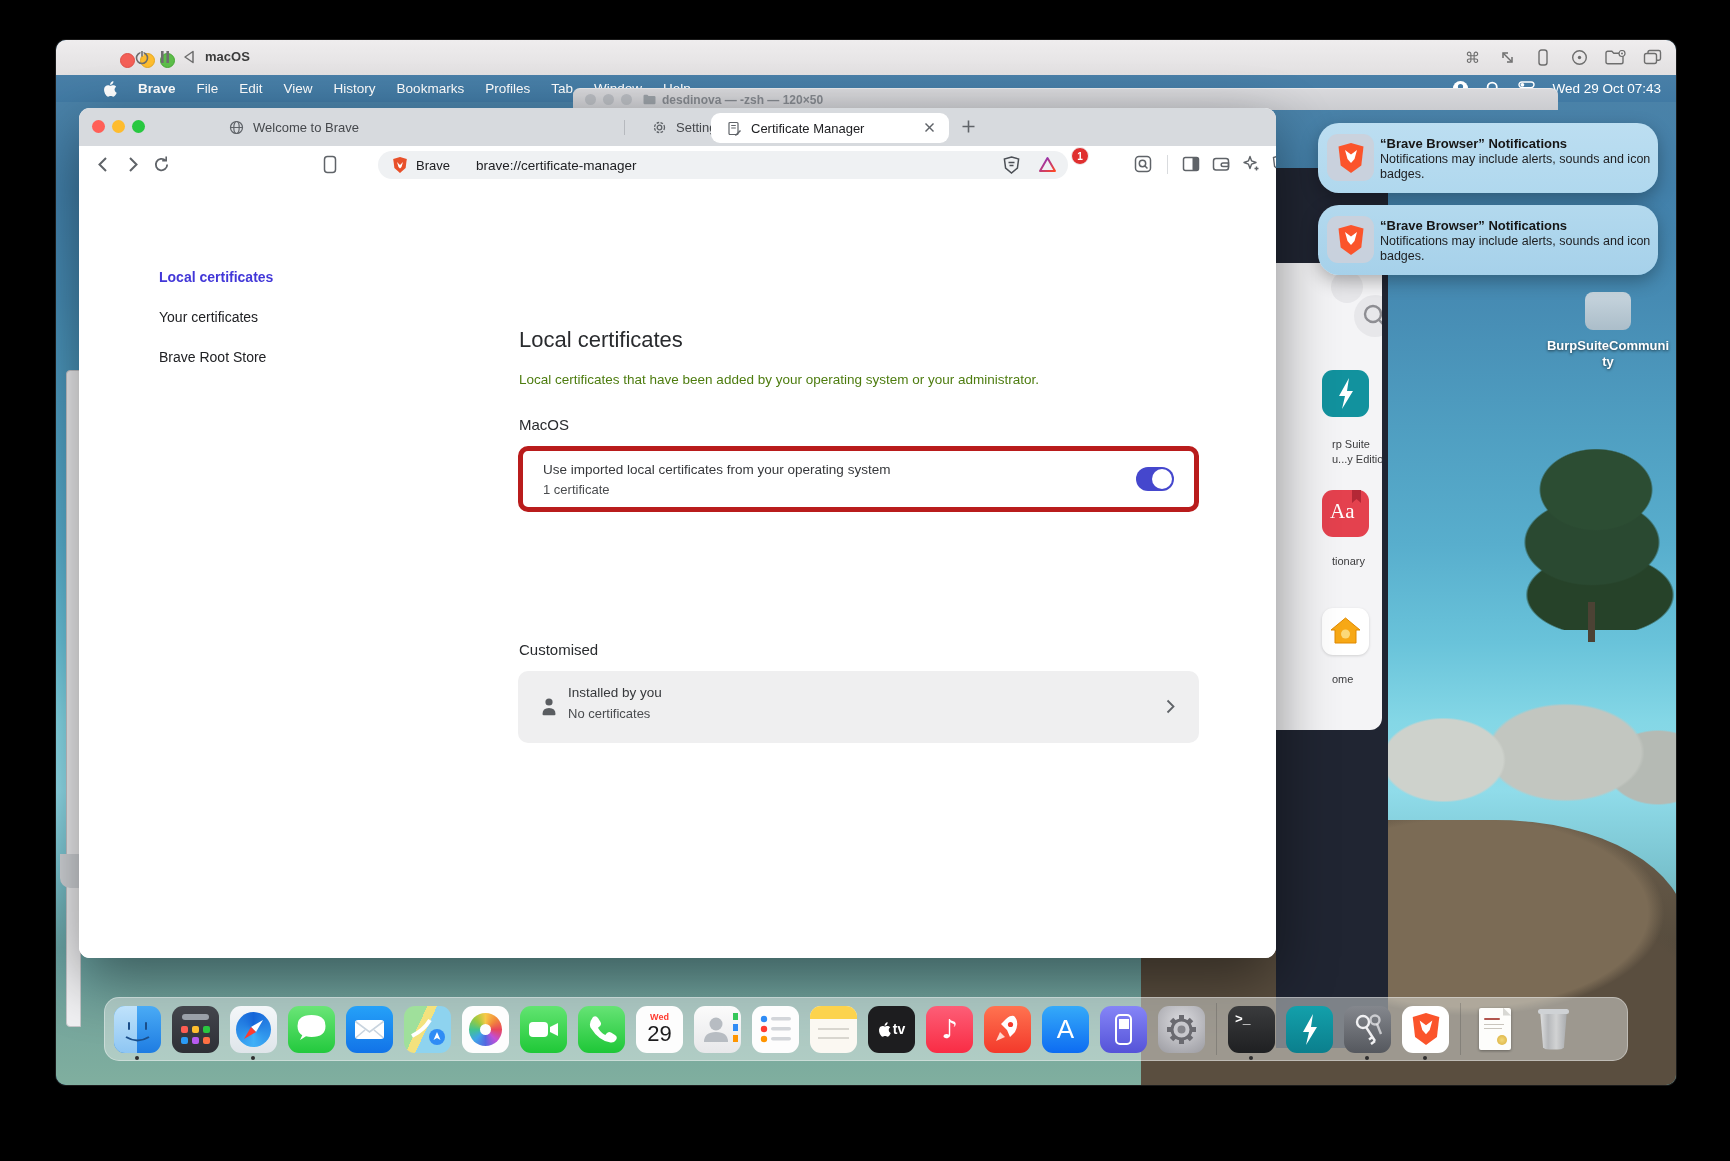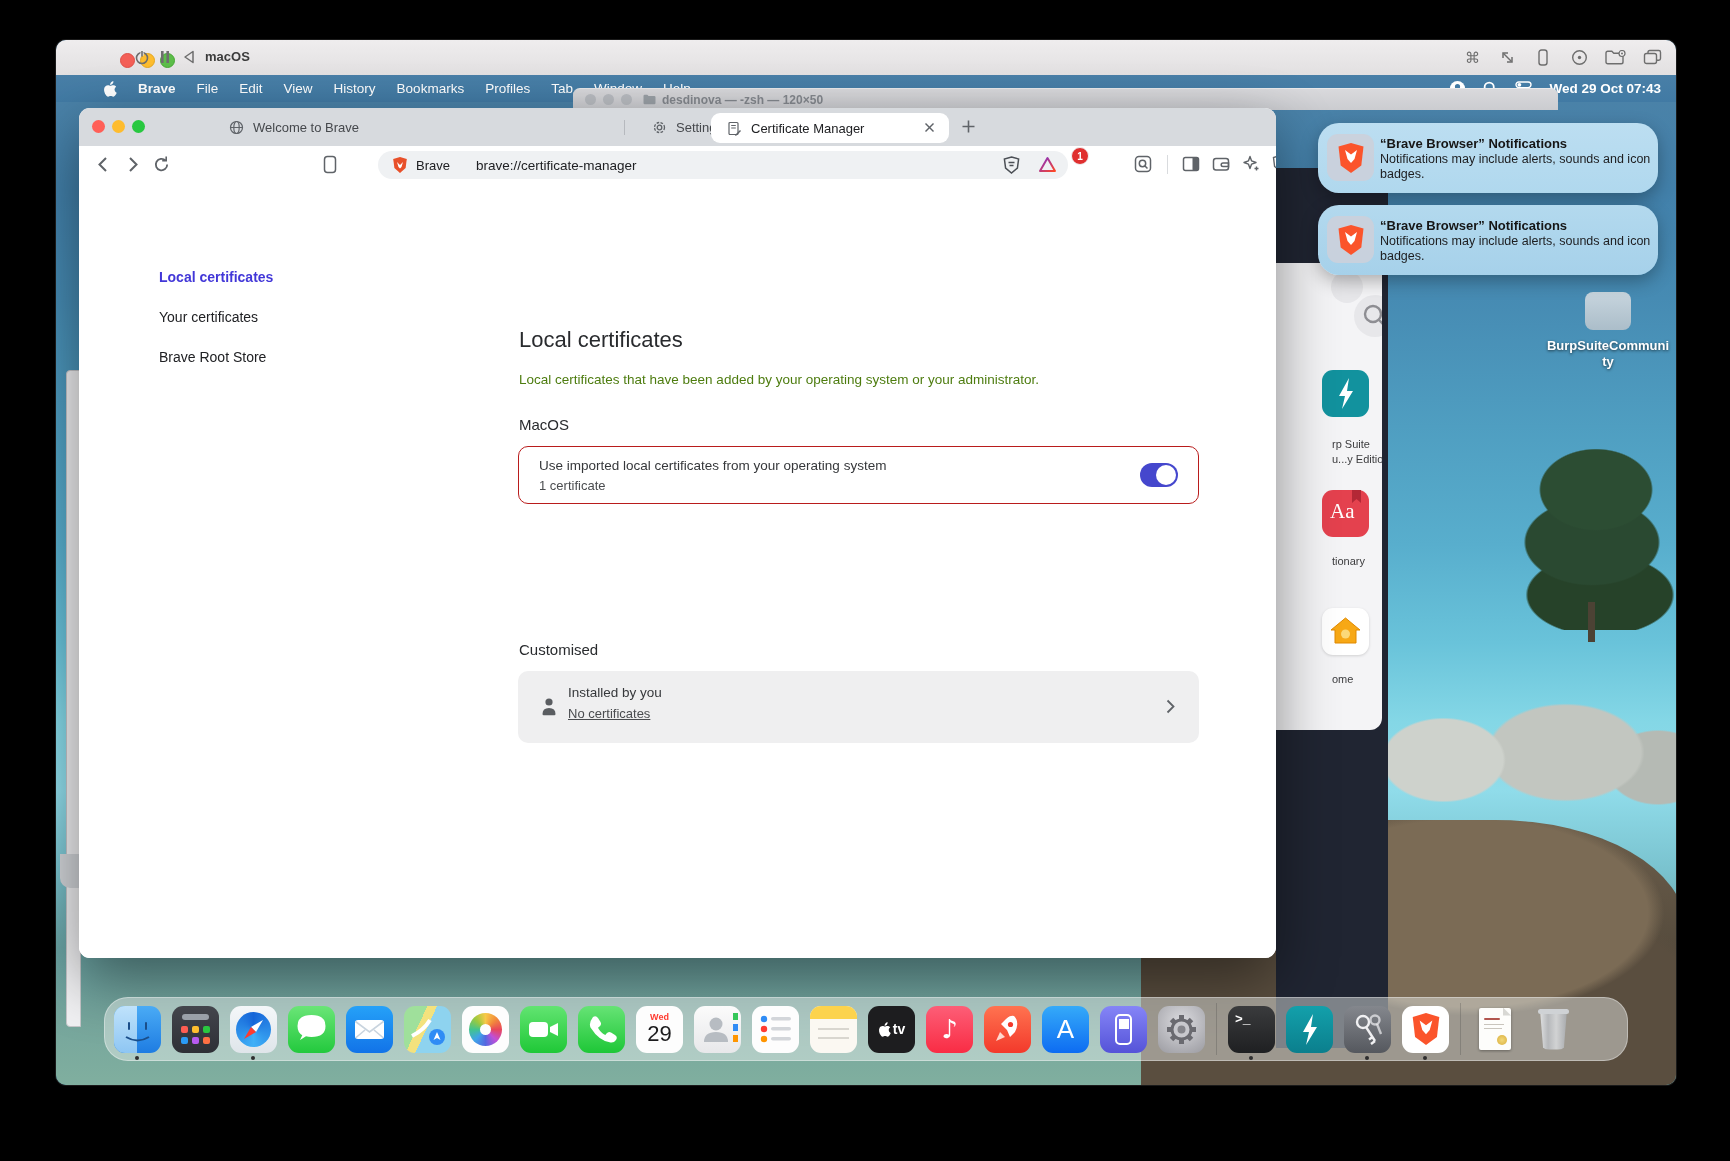"Wed 29 Oct 07:43" .menubar-right { font-weight: 700 -> 400 }
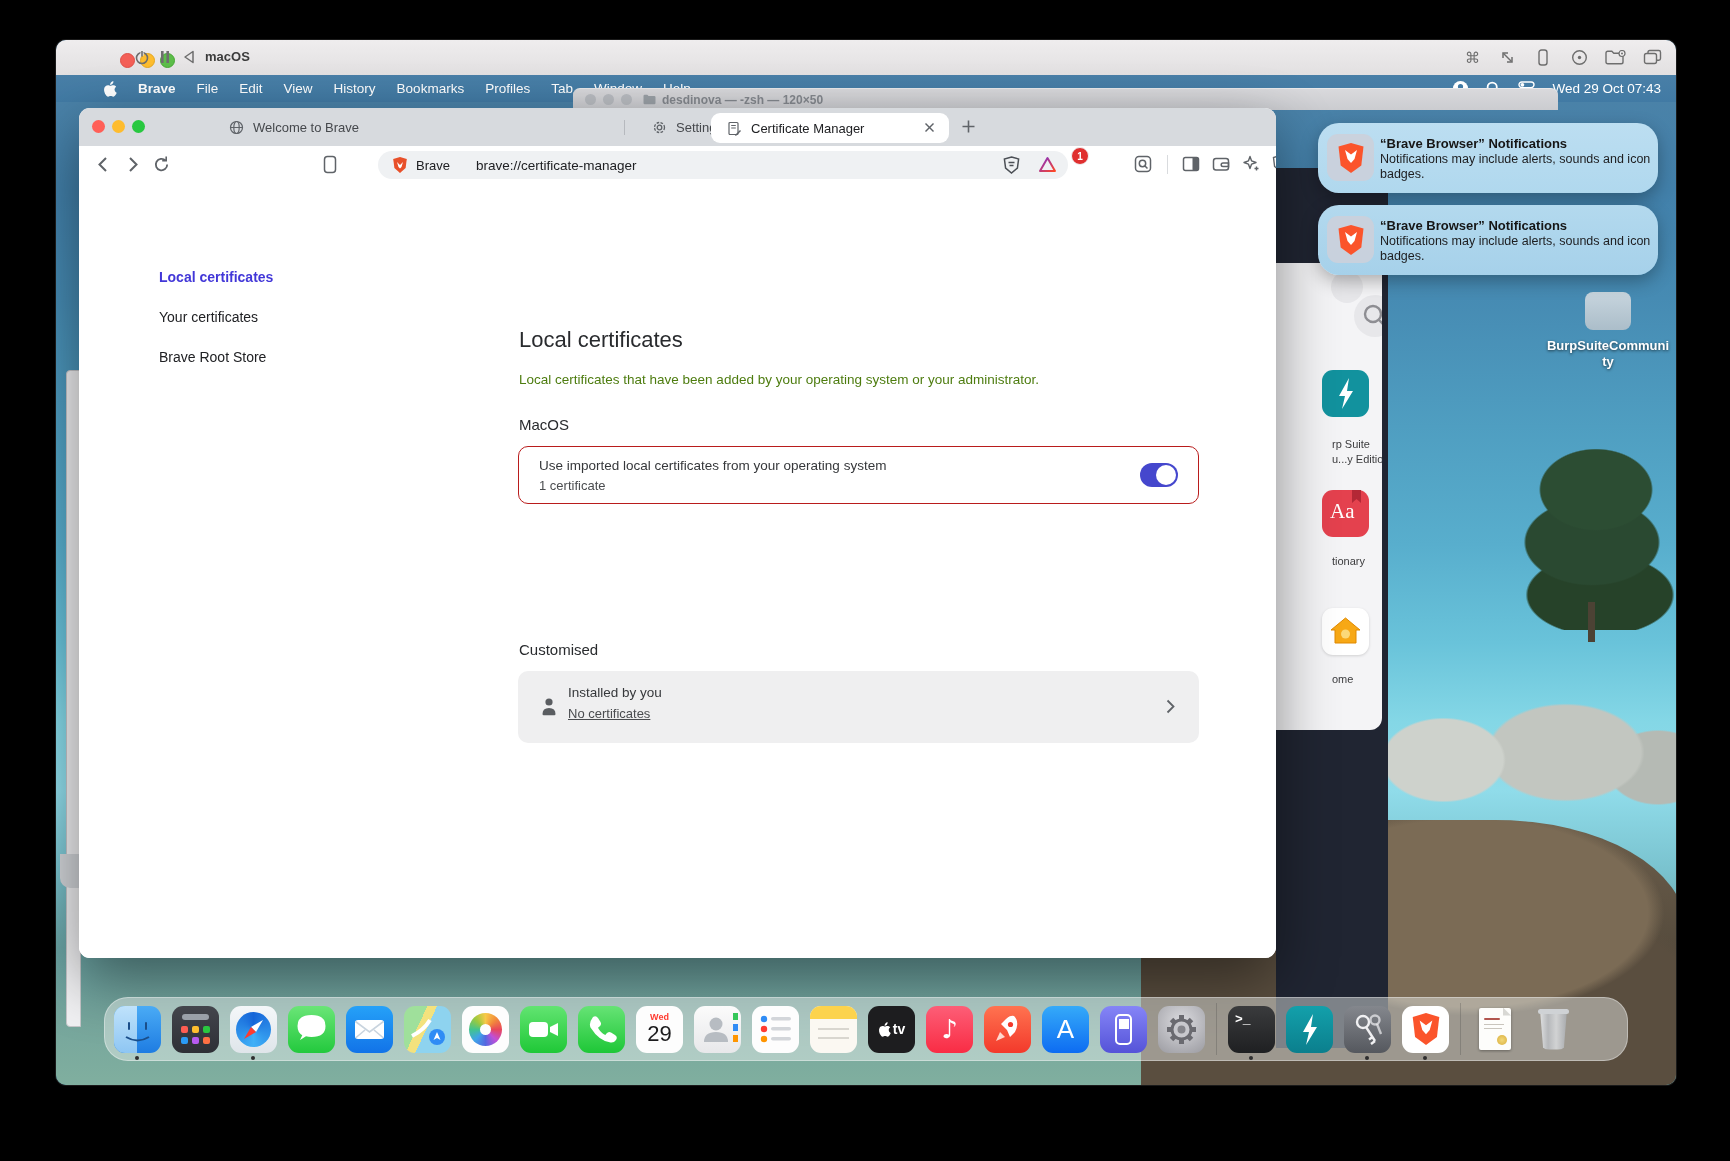"Use imported local certificates from" .card { border: 1px solid #b91c1c -> 5px solid #b91c1c }
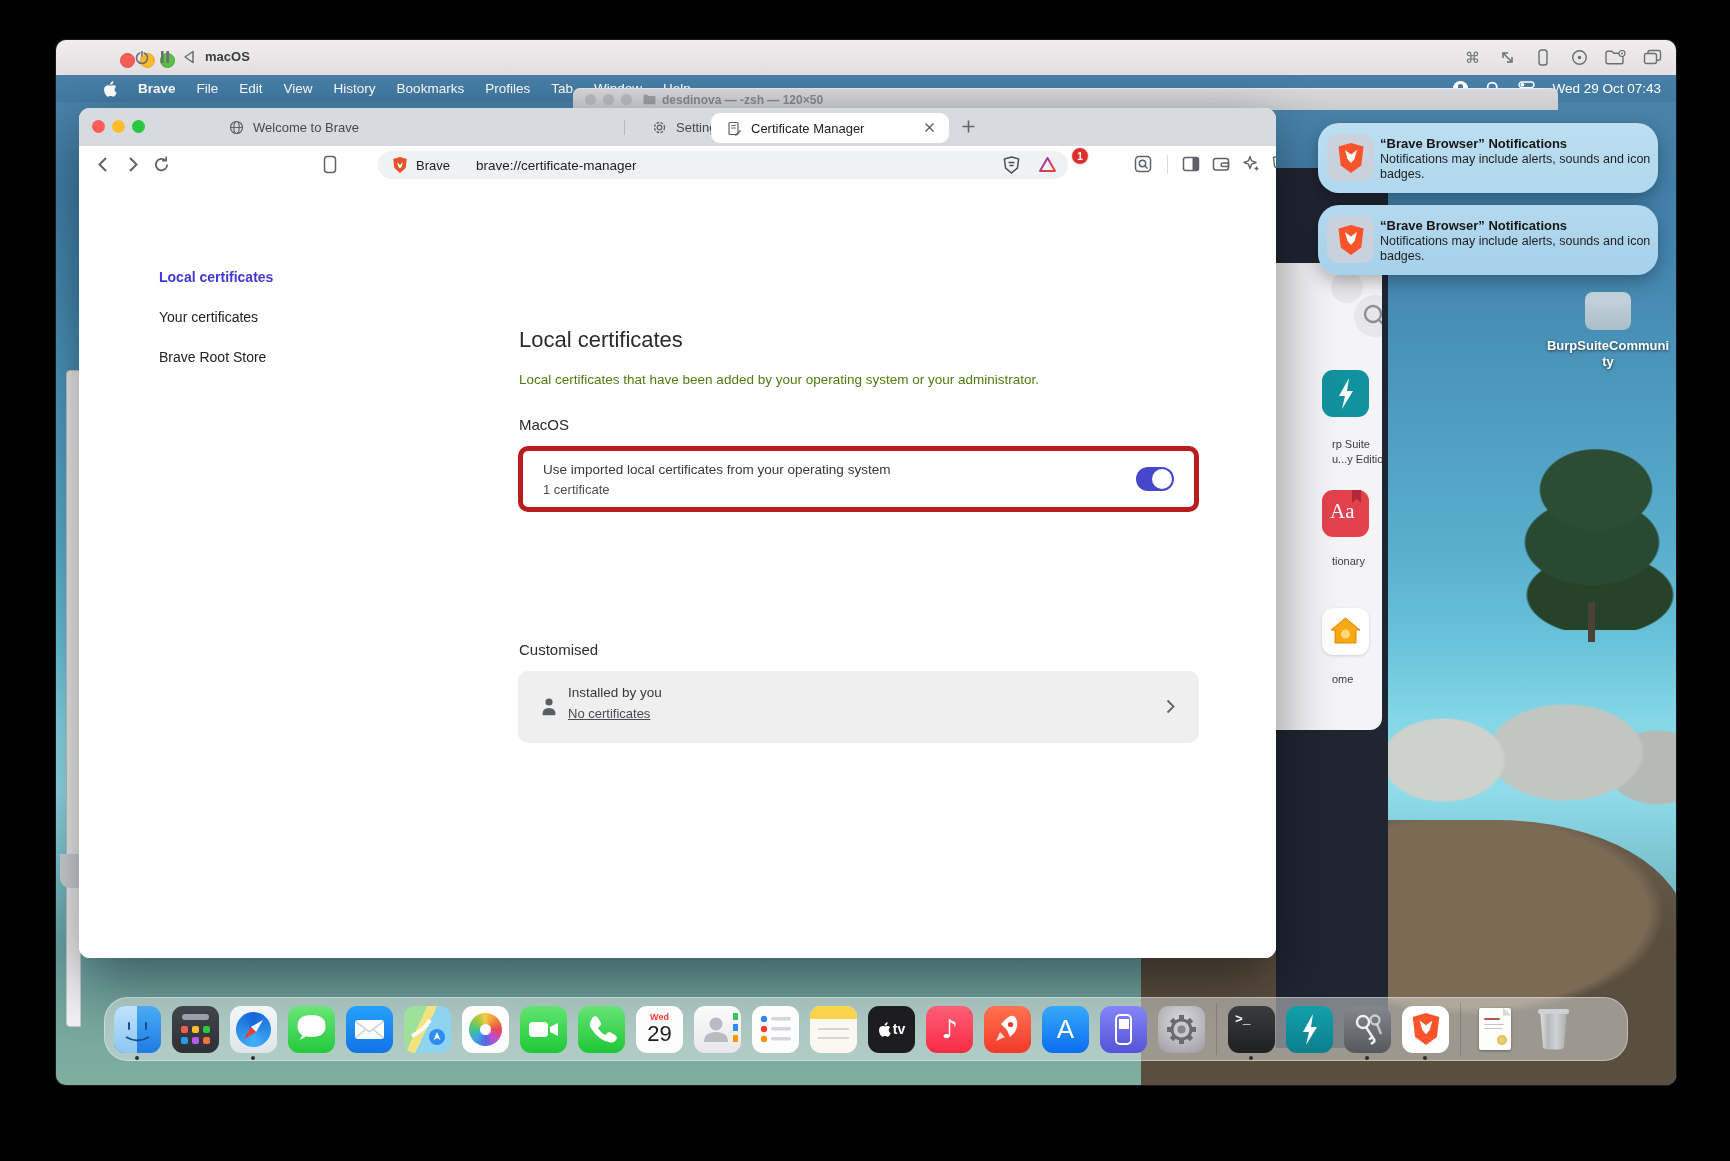"No certificates" span.row-sub { text-decoration: underline -> none }
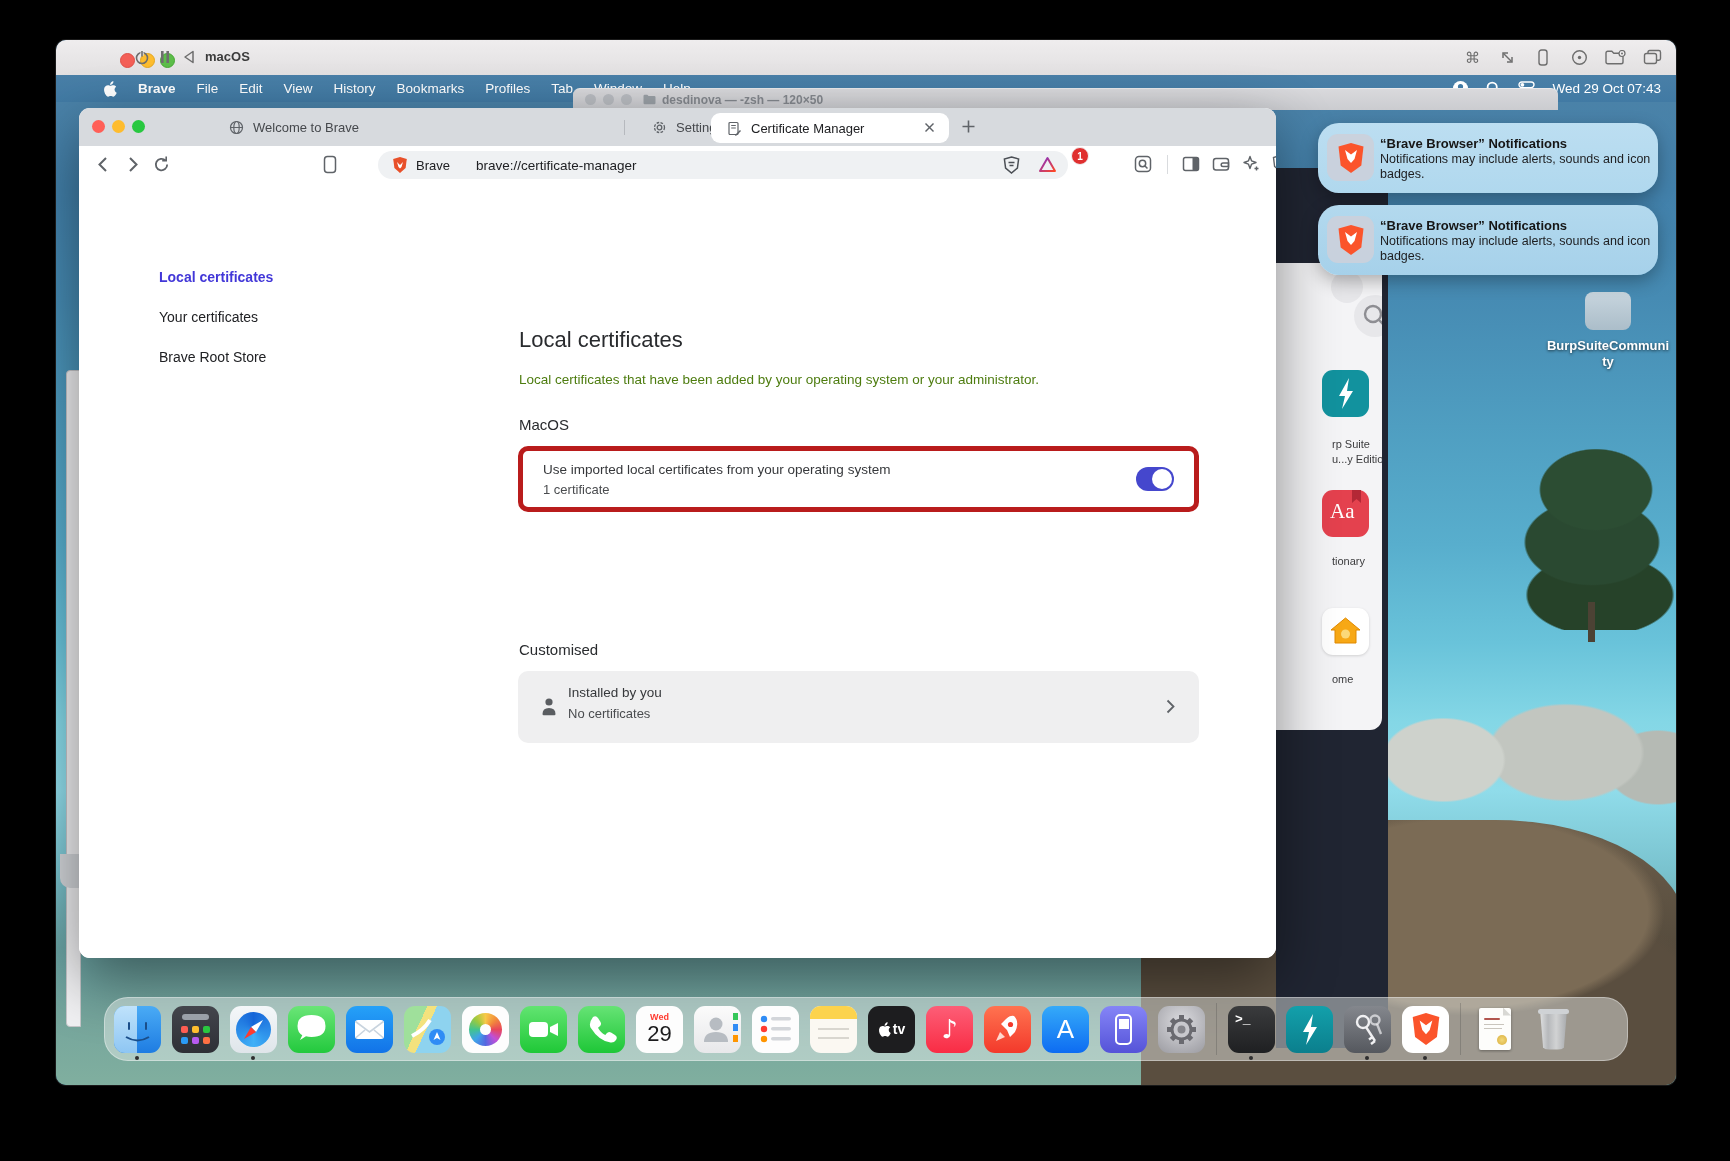"Wed" .dock { border-radius: 24px -> 15px }
